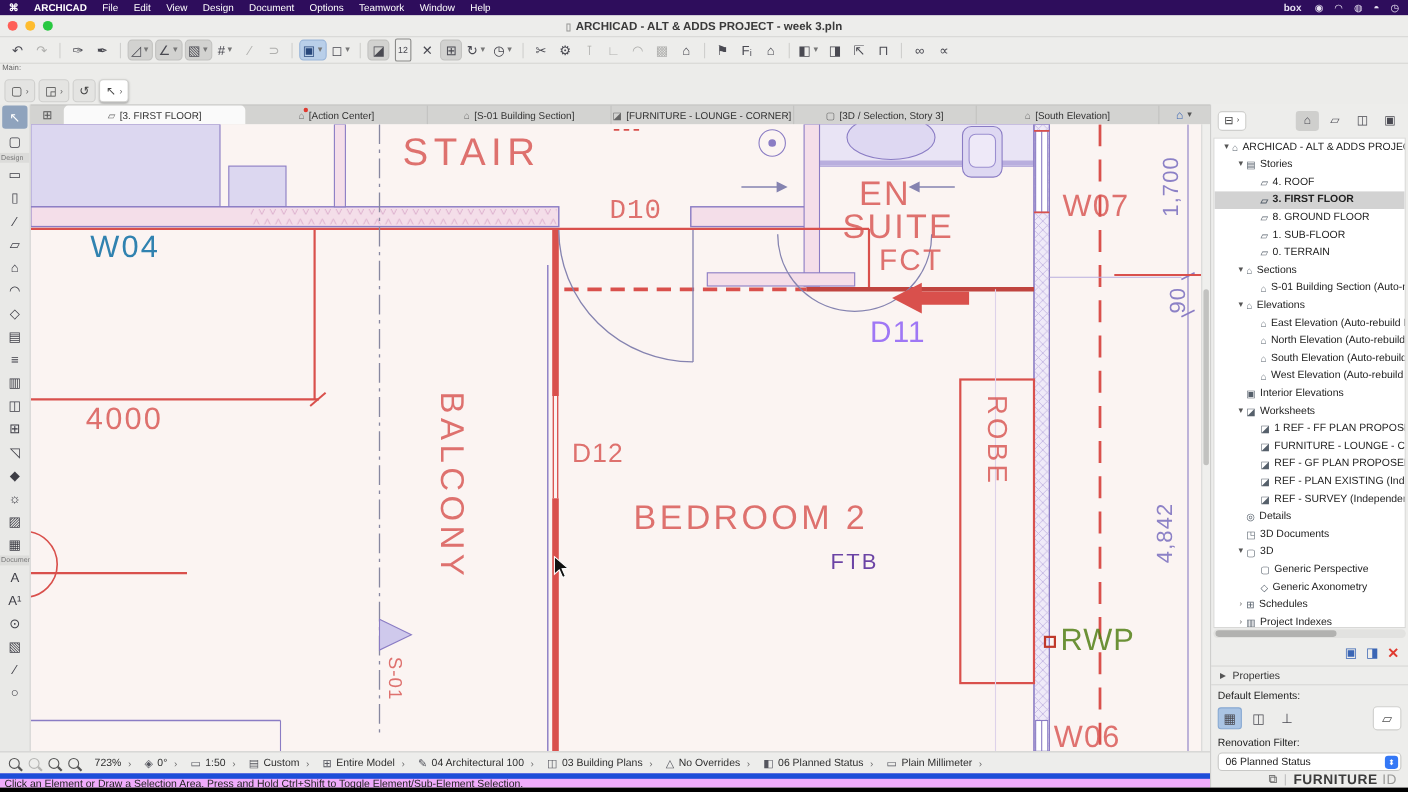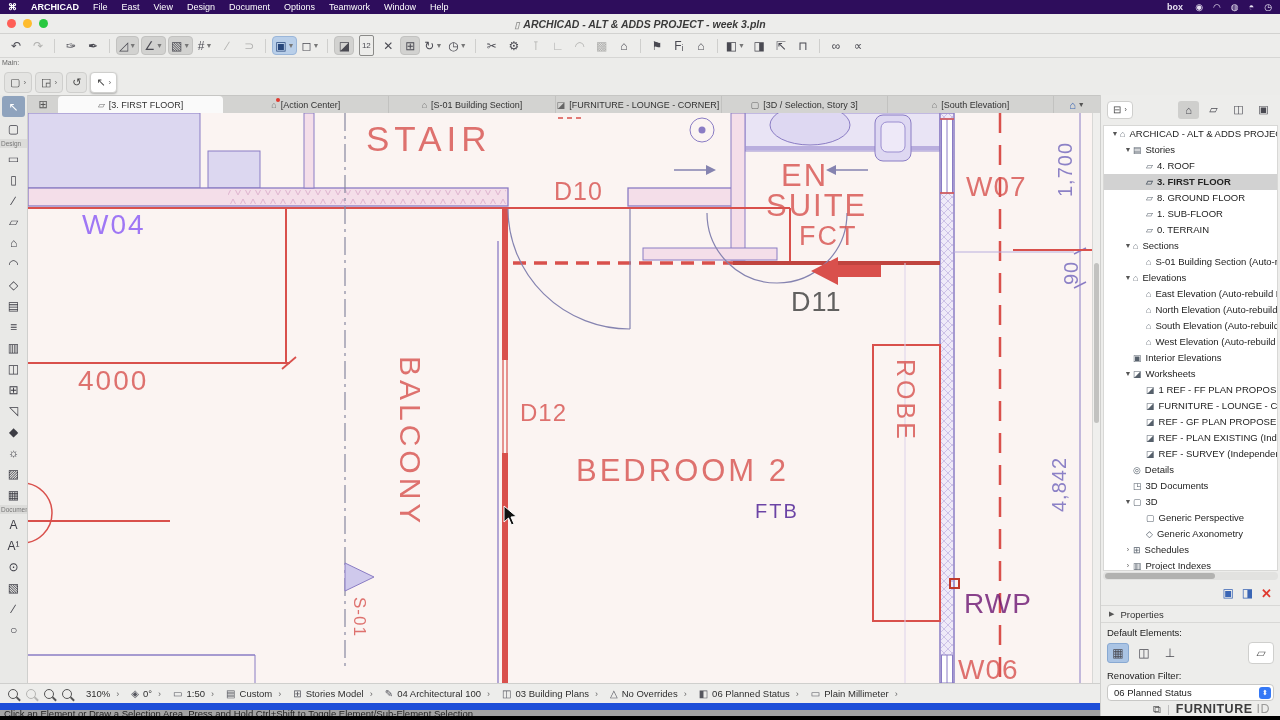"East" span.menu-item { text: East -> Edit }
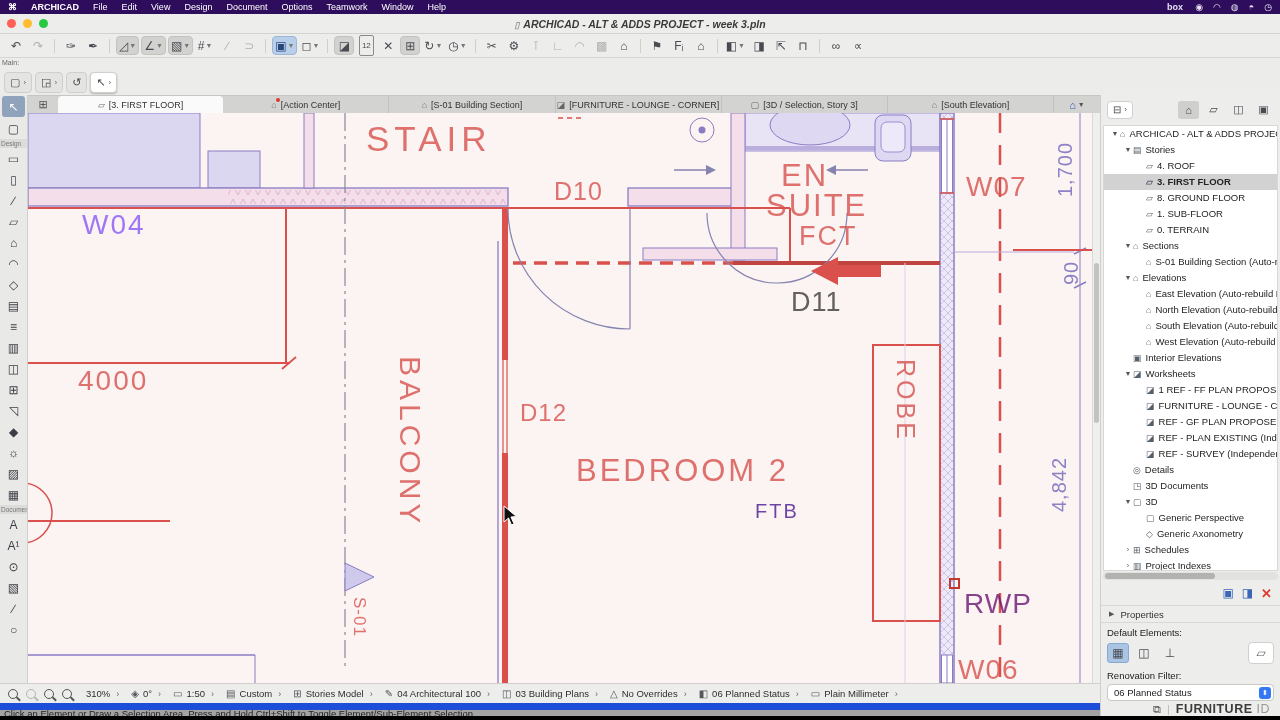"▯ ARCHICAD - ALT &" #titlebar { font-style: italic -> none }
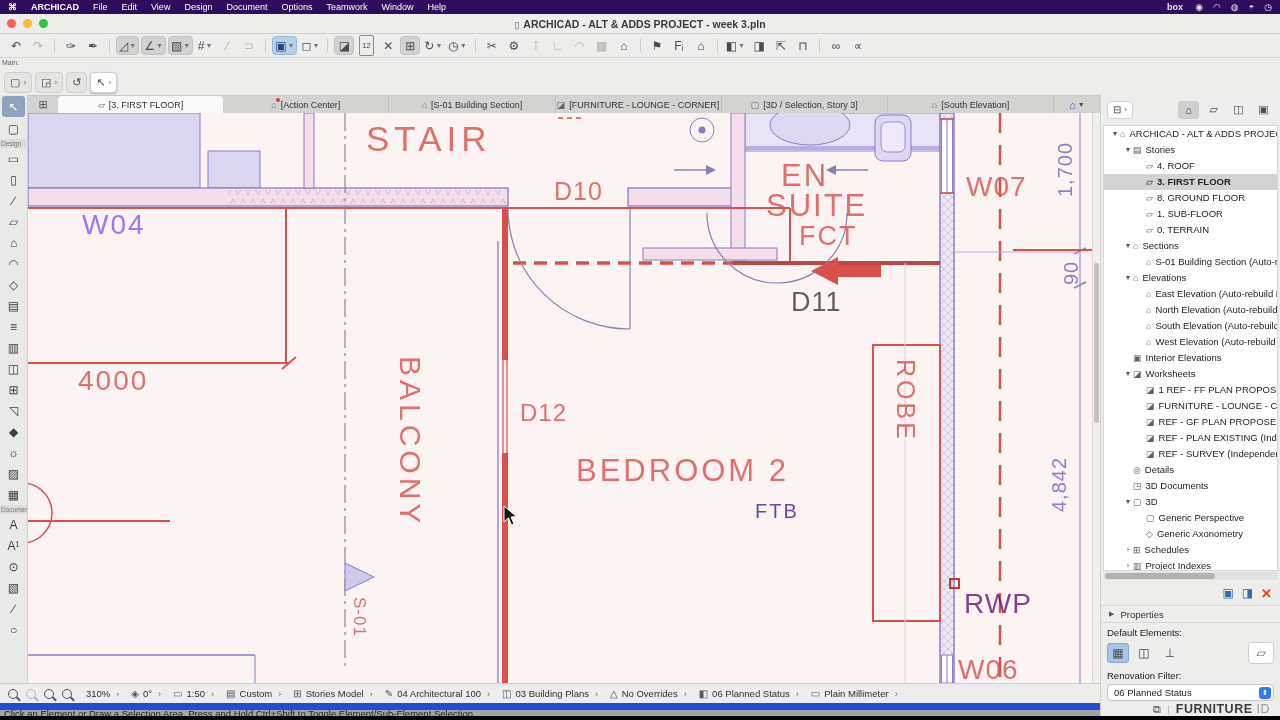"D10" span.cv-label { font-family: none -> Liberation Mono, monospace }
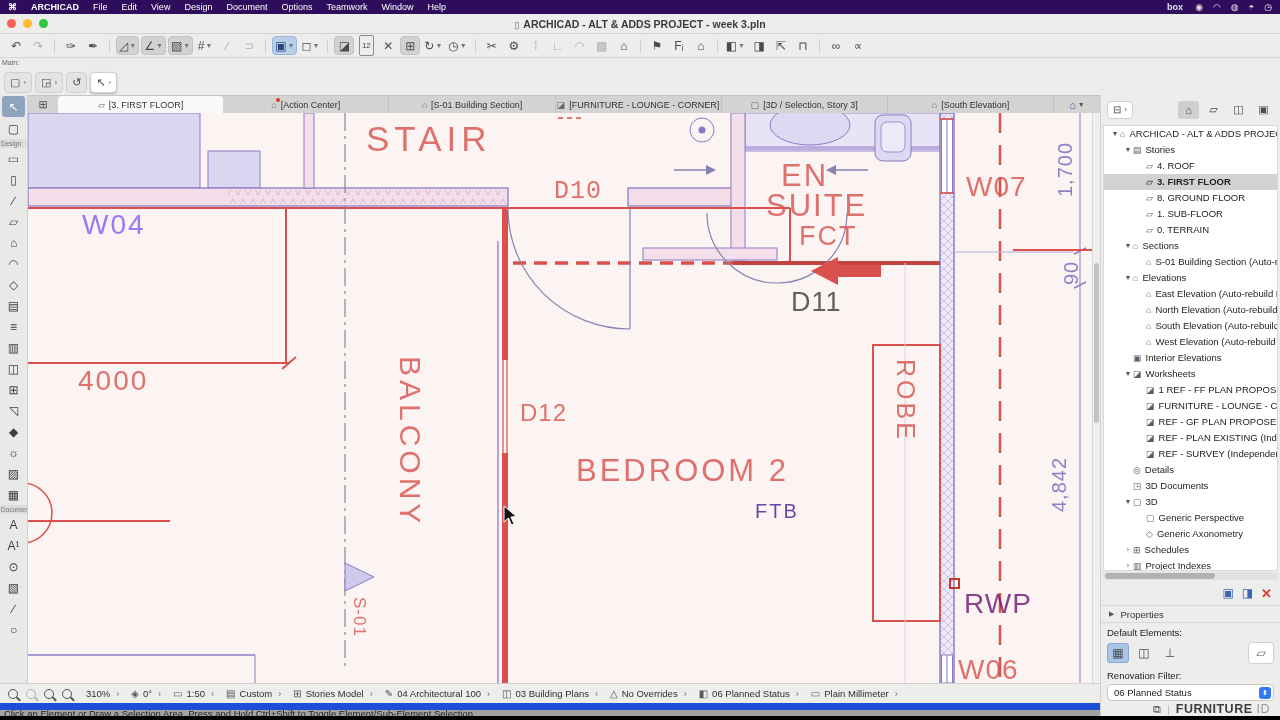"W04" span.cv-label { color: #8b5cf6 -> #0369a1 }
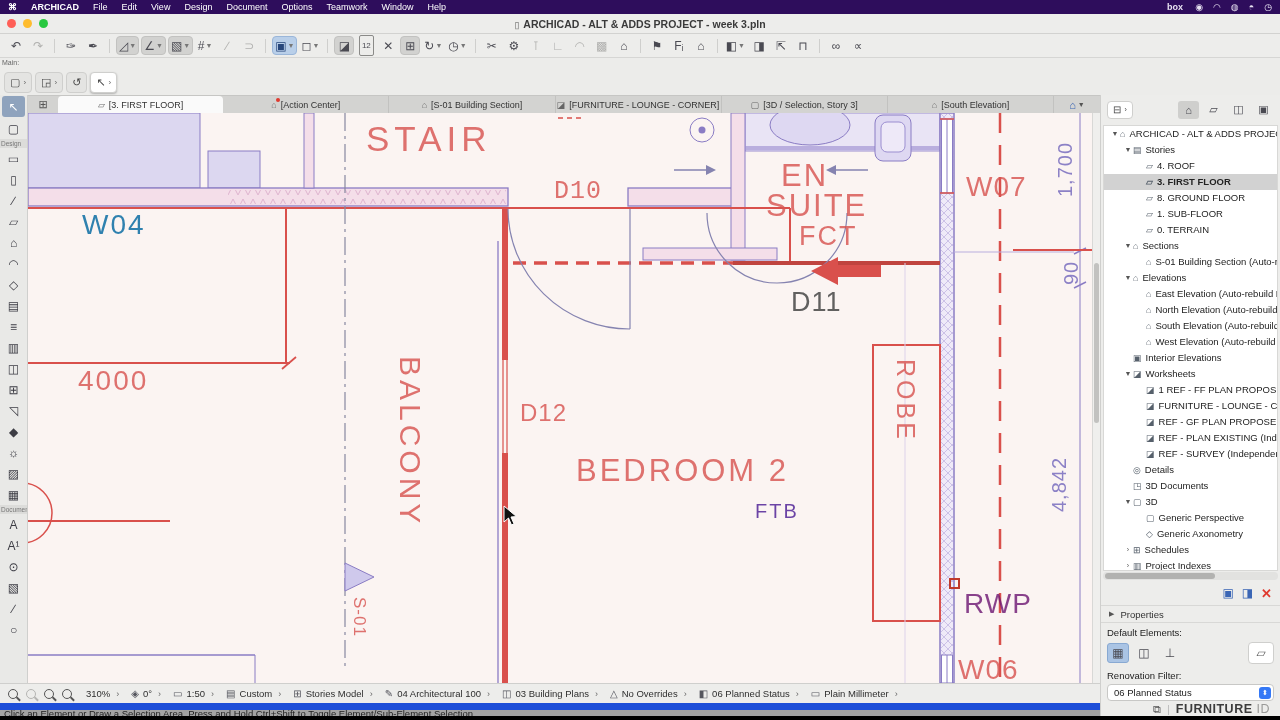"D11" span.cv-label { color: #404040 -> #8b5cf6 }
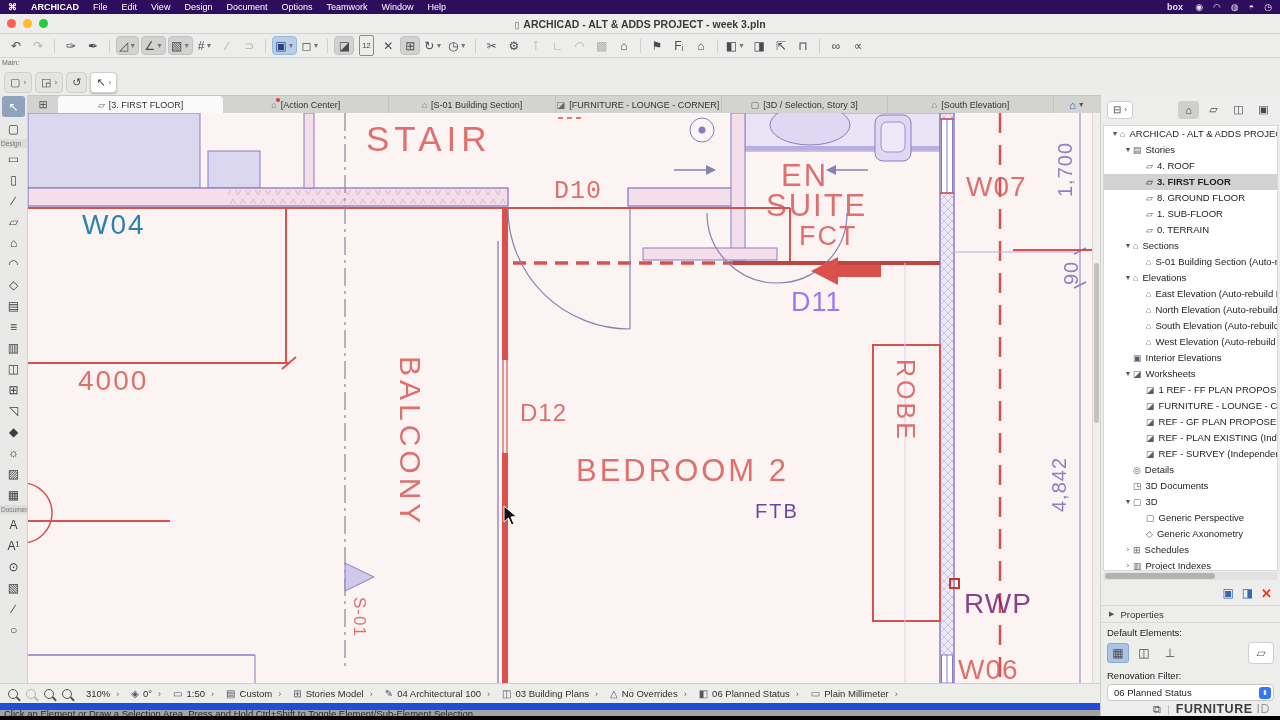"RWP" span.cv-label { color: #701a75 -> #4d7c0f; top: 477px -> 455px }
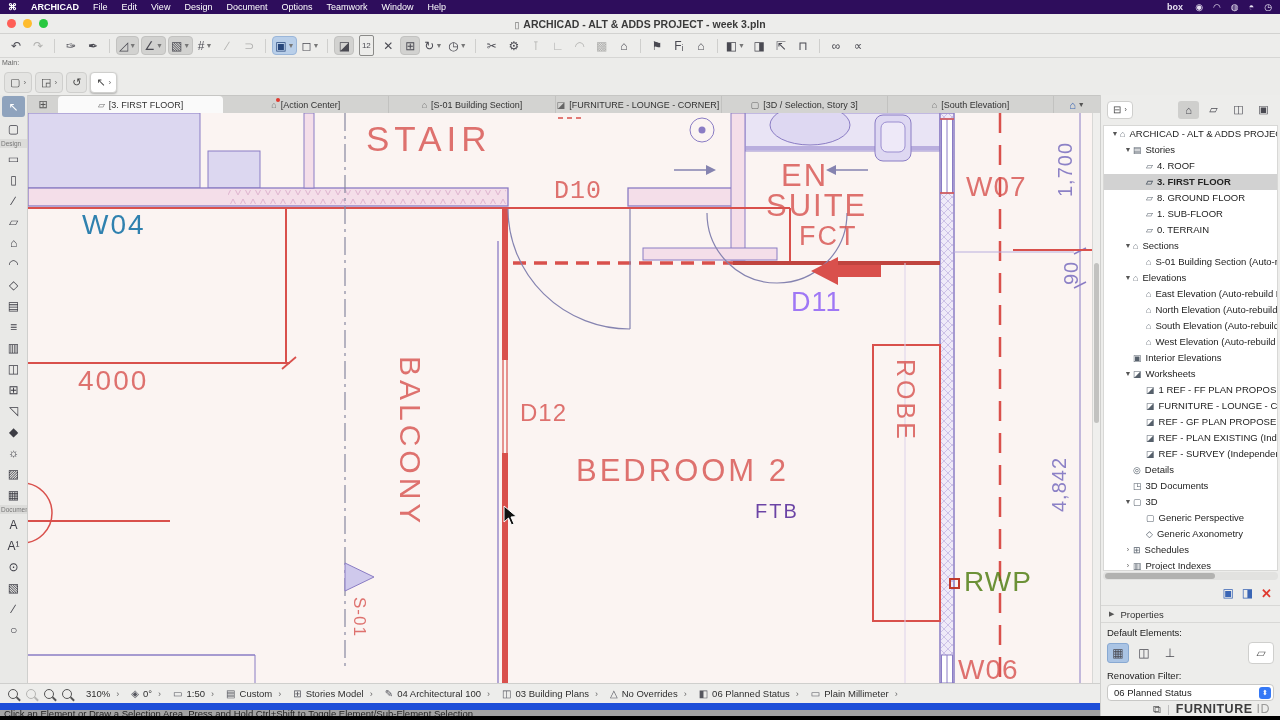"310%" span.sb-label { text: 310% -> 723% }
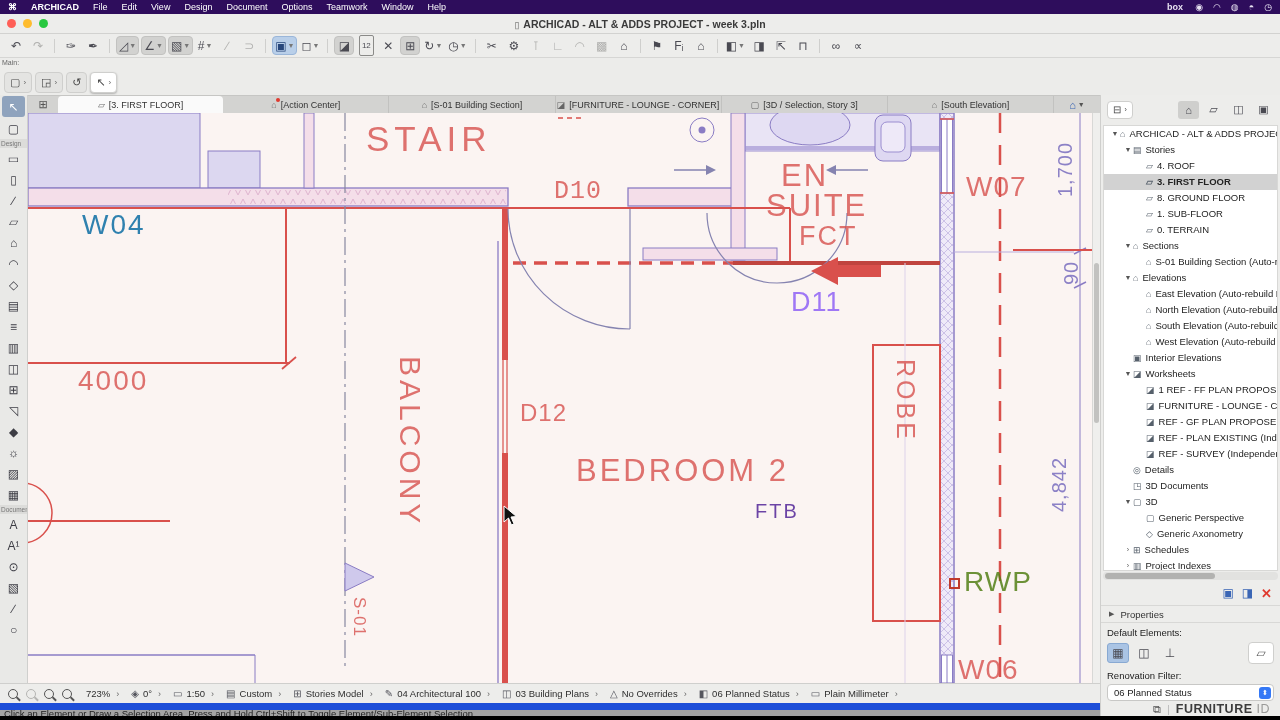"Stories Model" span.sb-label { text: Stories -> Entire }
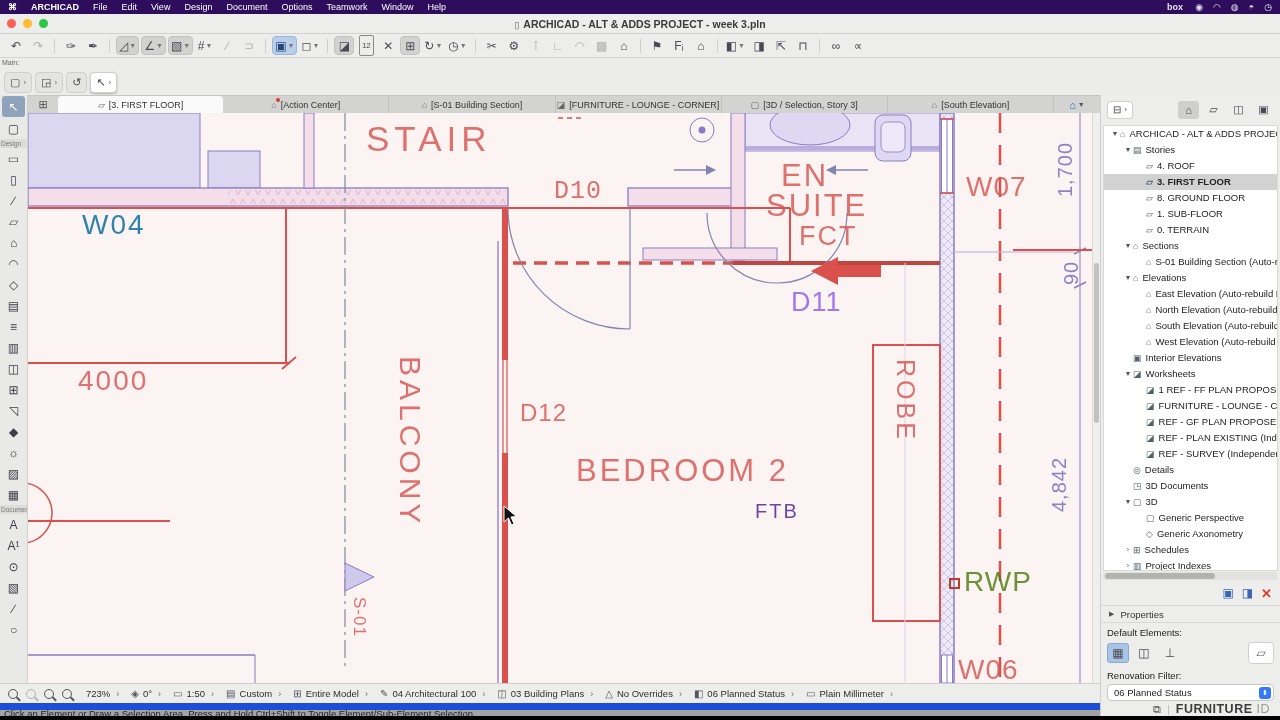"Click an Element or Draw" #hintbar { background: #a3a3a3 -> #f0abfc; border-top: 7px solid #1d4ed8 -> 5px solid #1d4ed8 }
